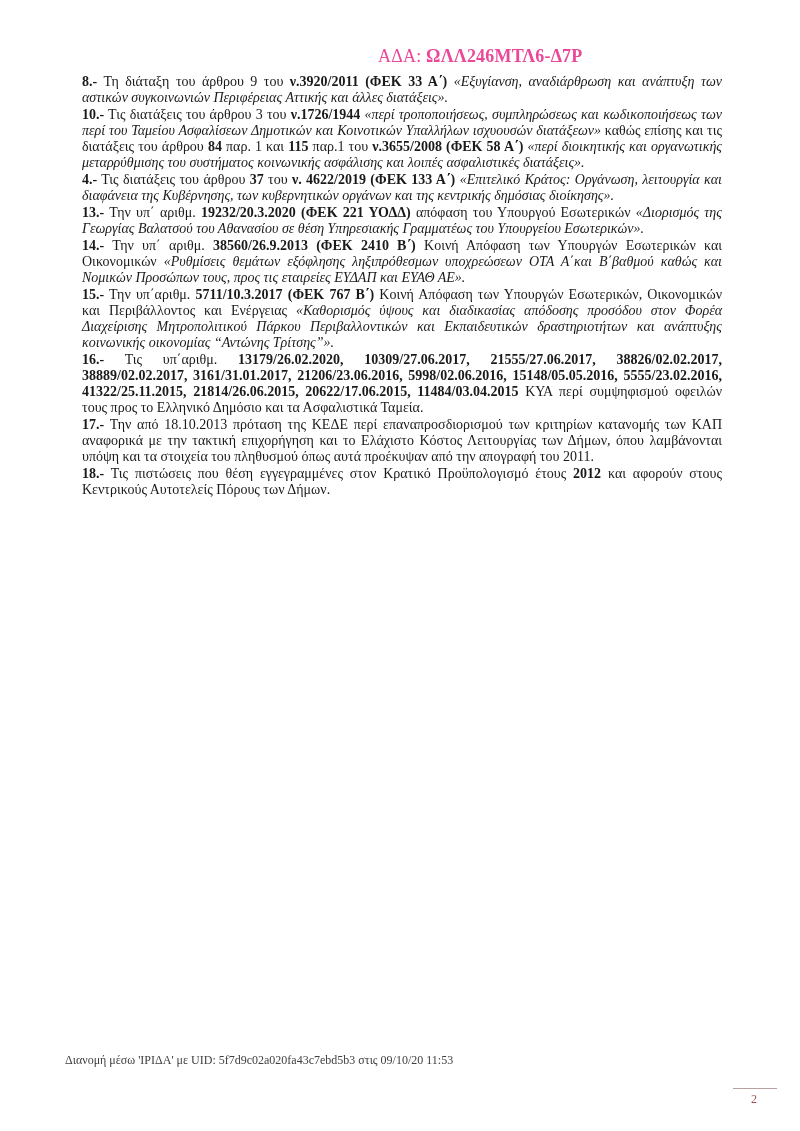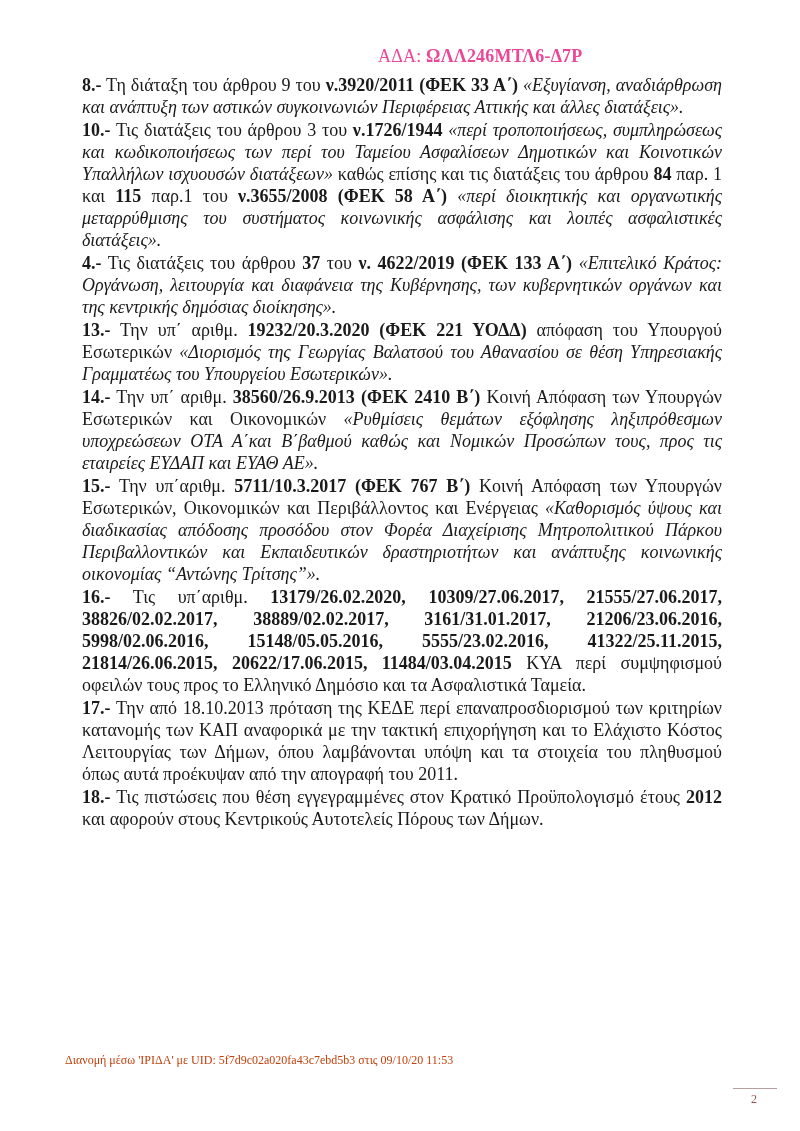"8.- Τη διάταξη του άρθρου" .para { font-size: 18px -> 14px; line-height: 22px -> 16px }
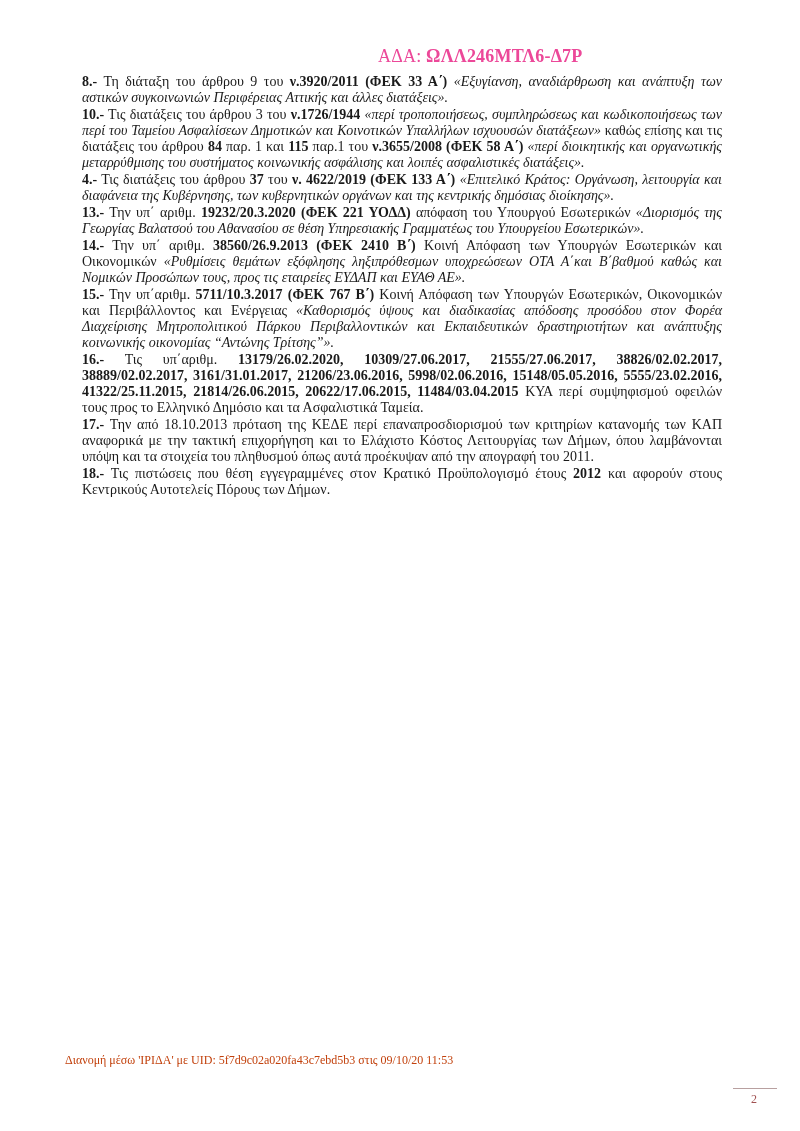"Διανομή μέσω 'ΙΡΙΔΑ' με UID:" .footer { color: #c2410c -> #404040 }
